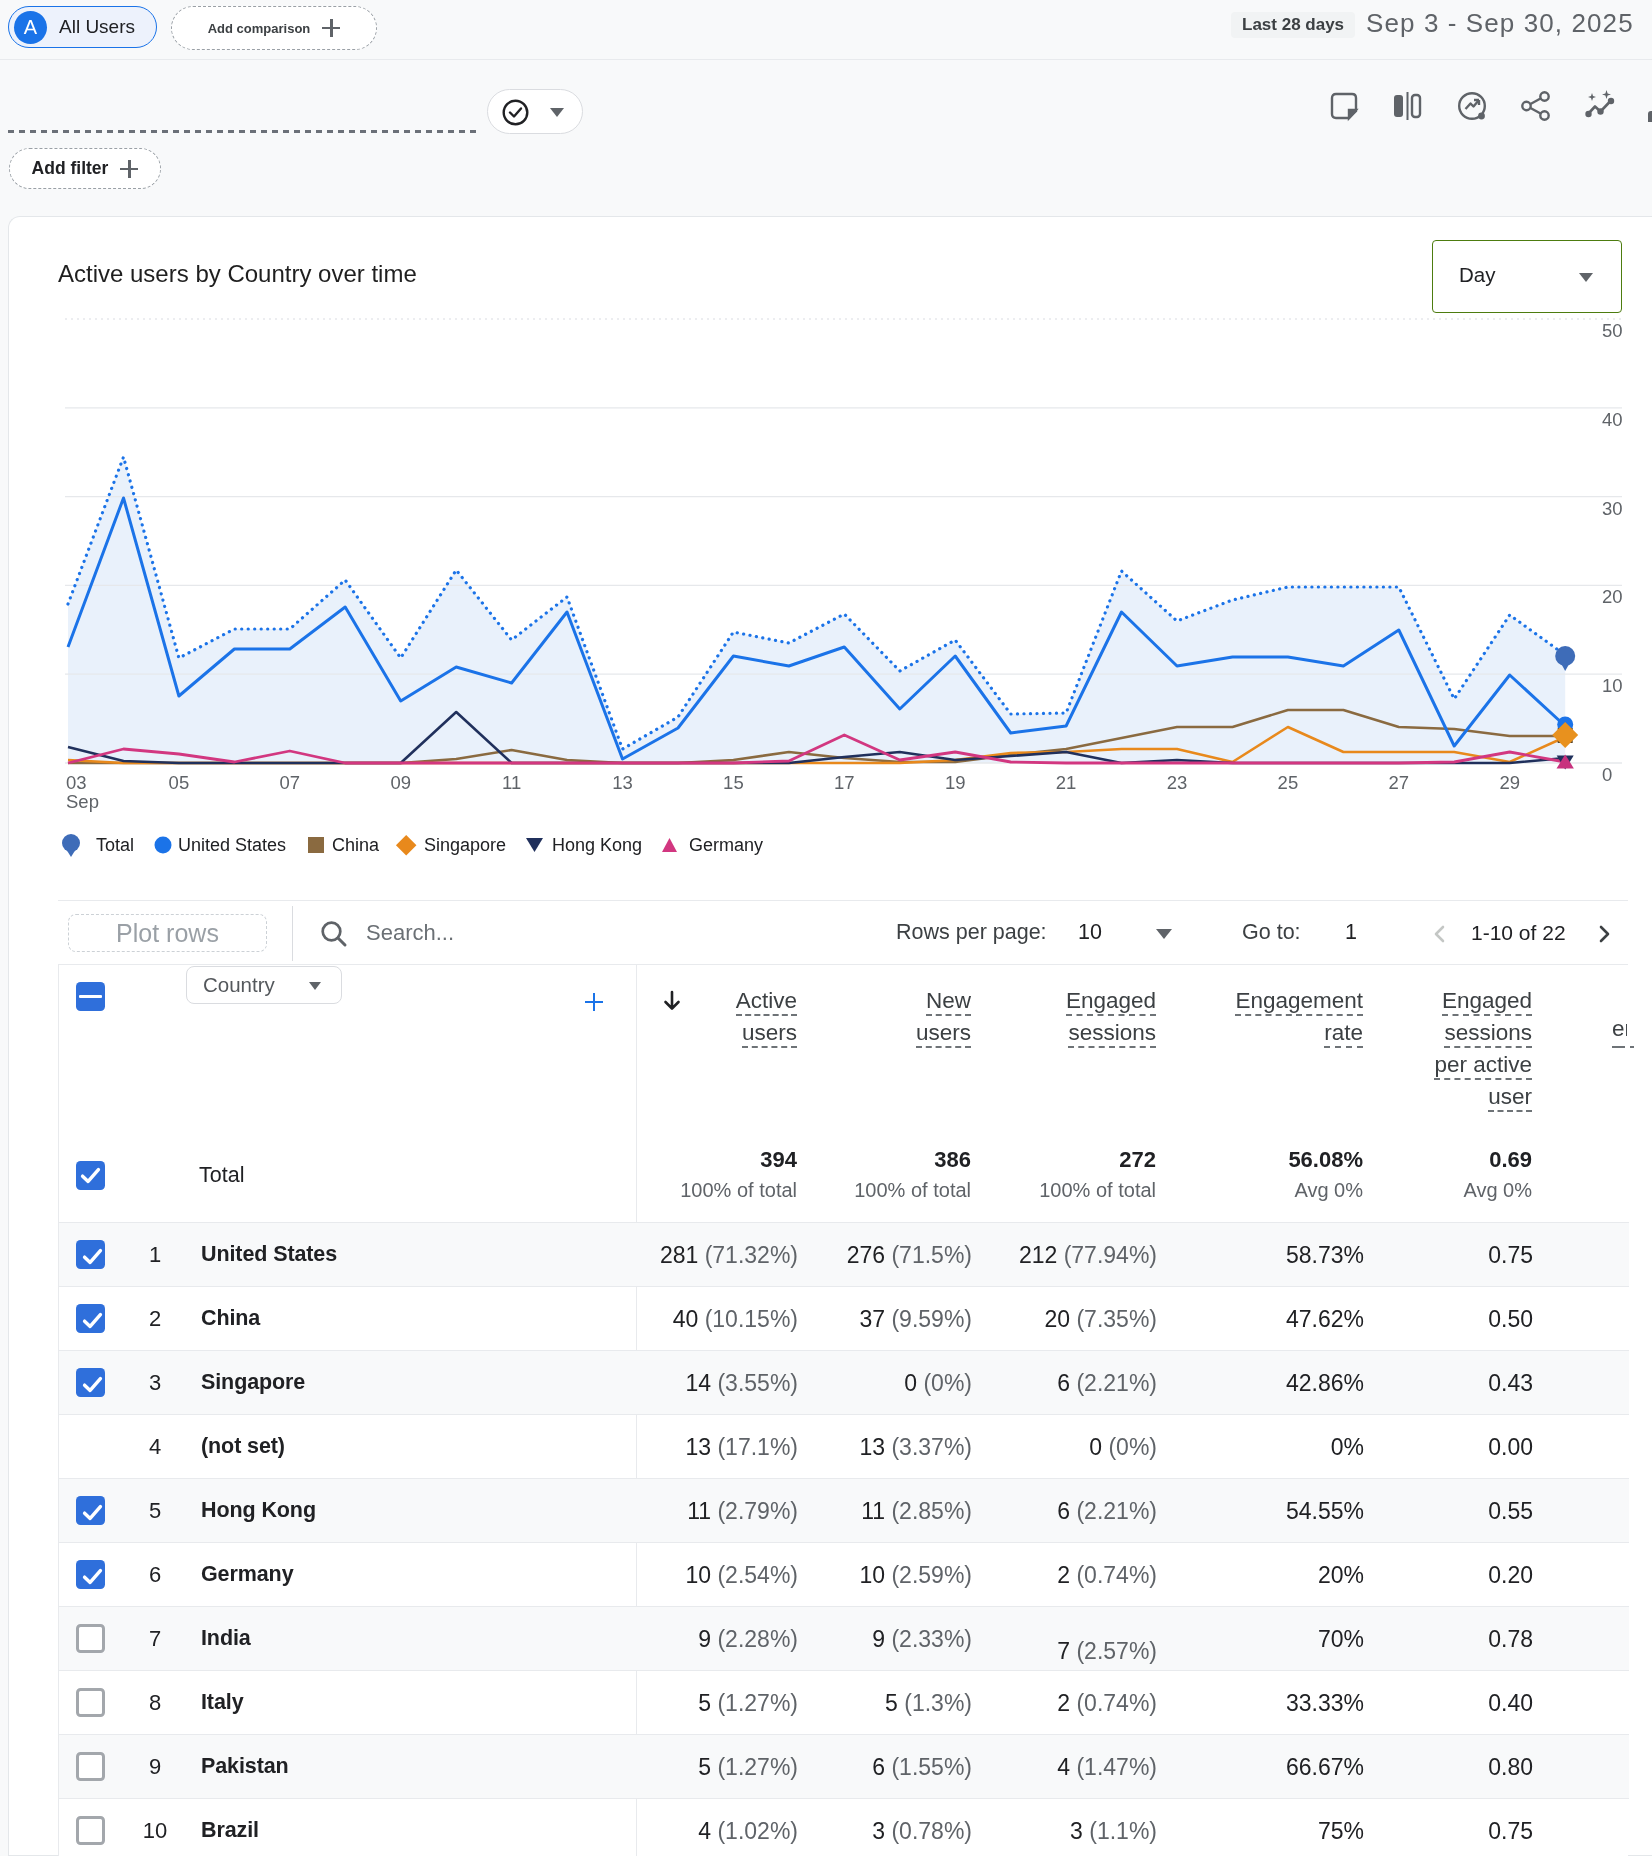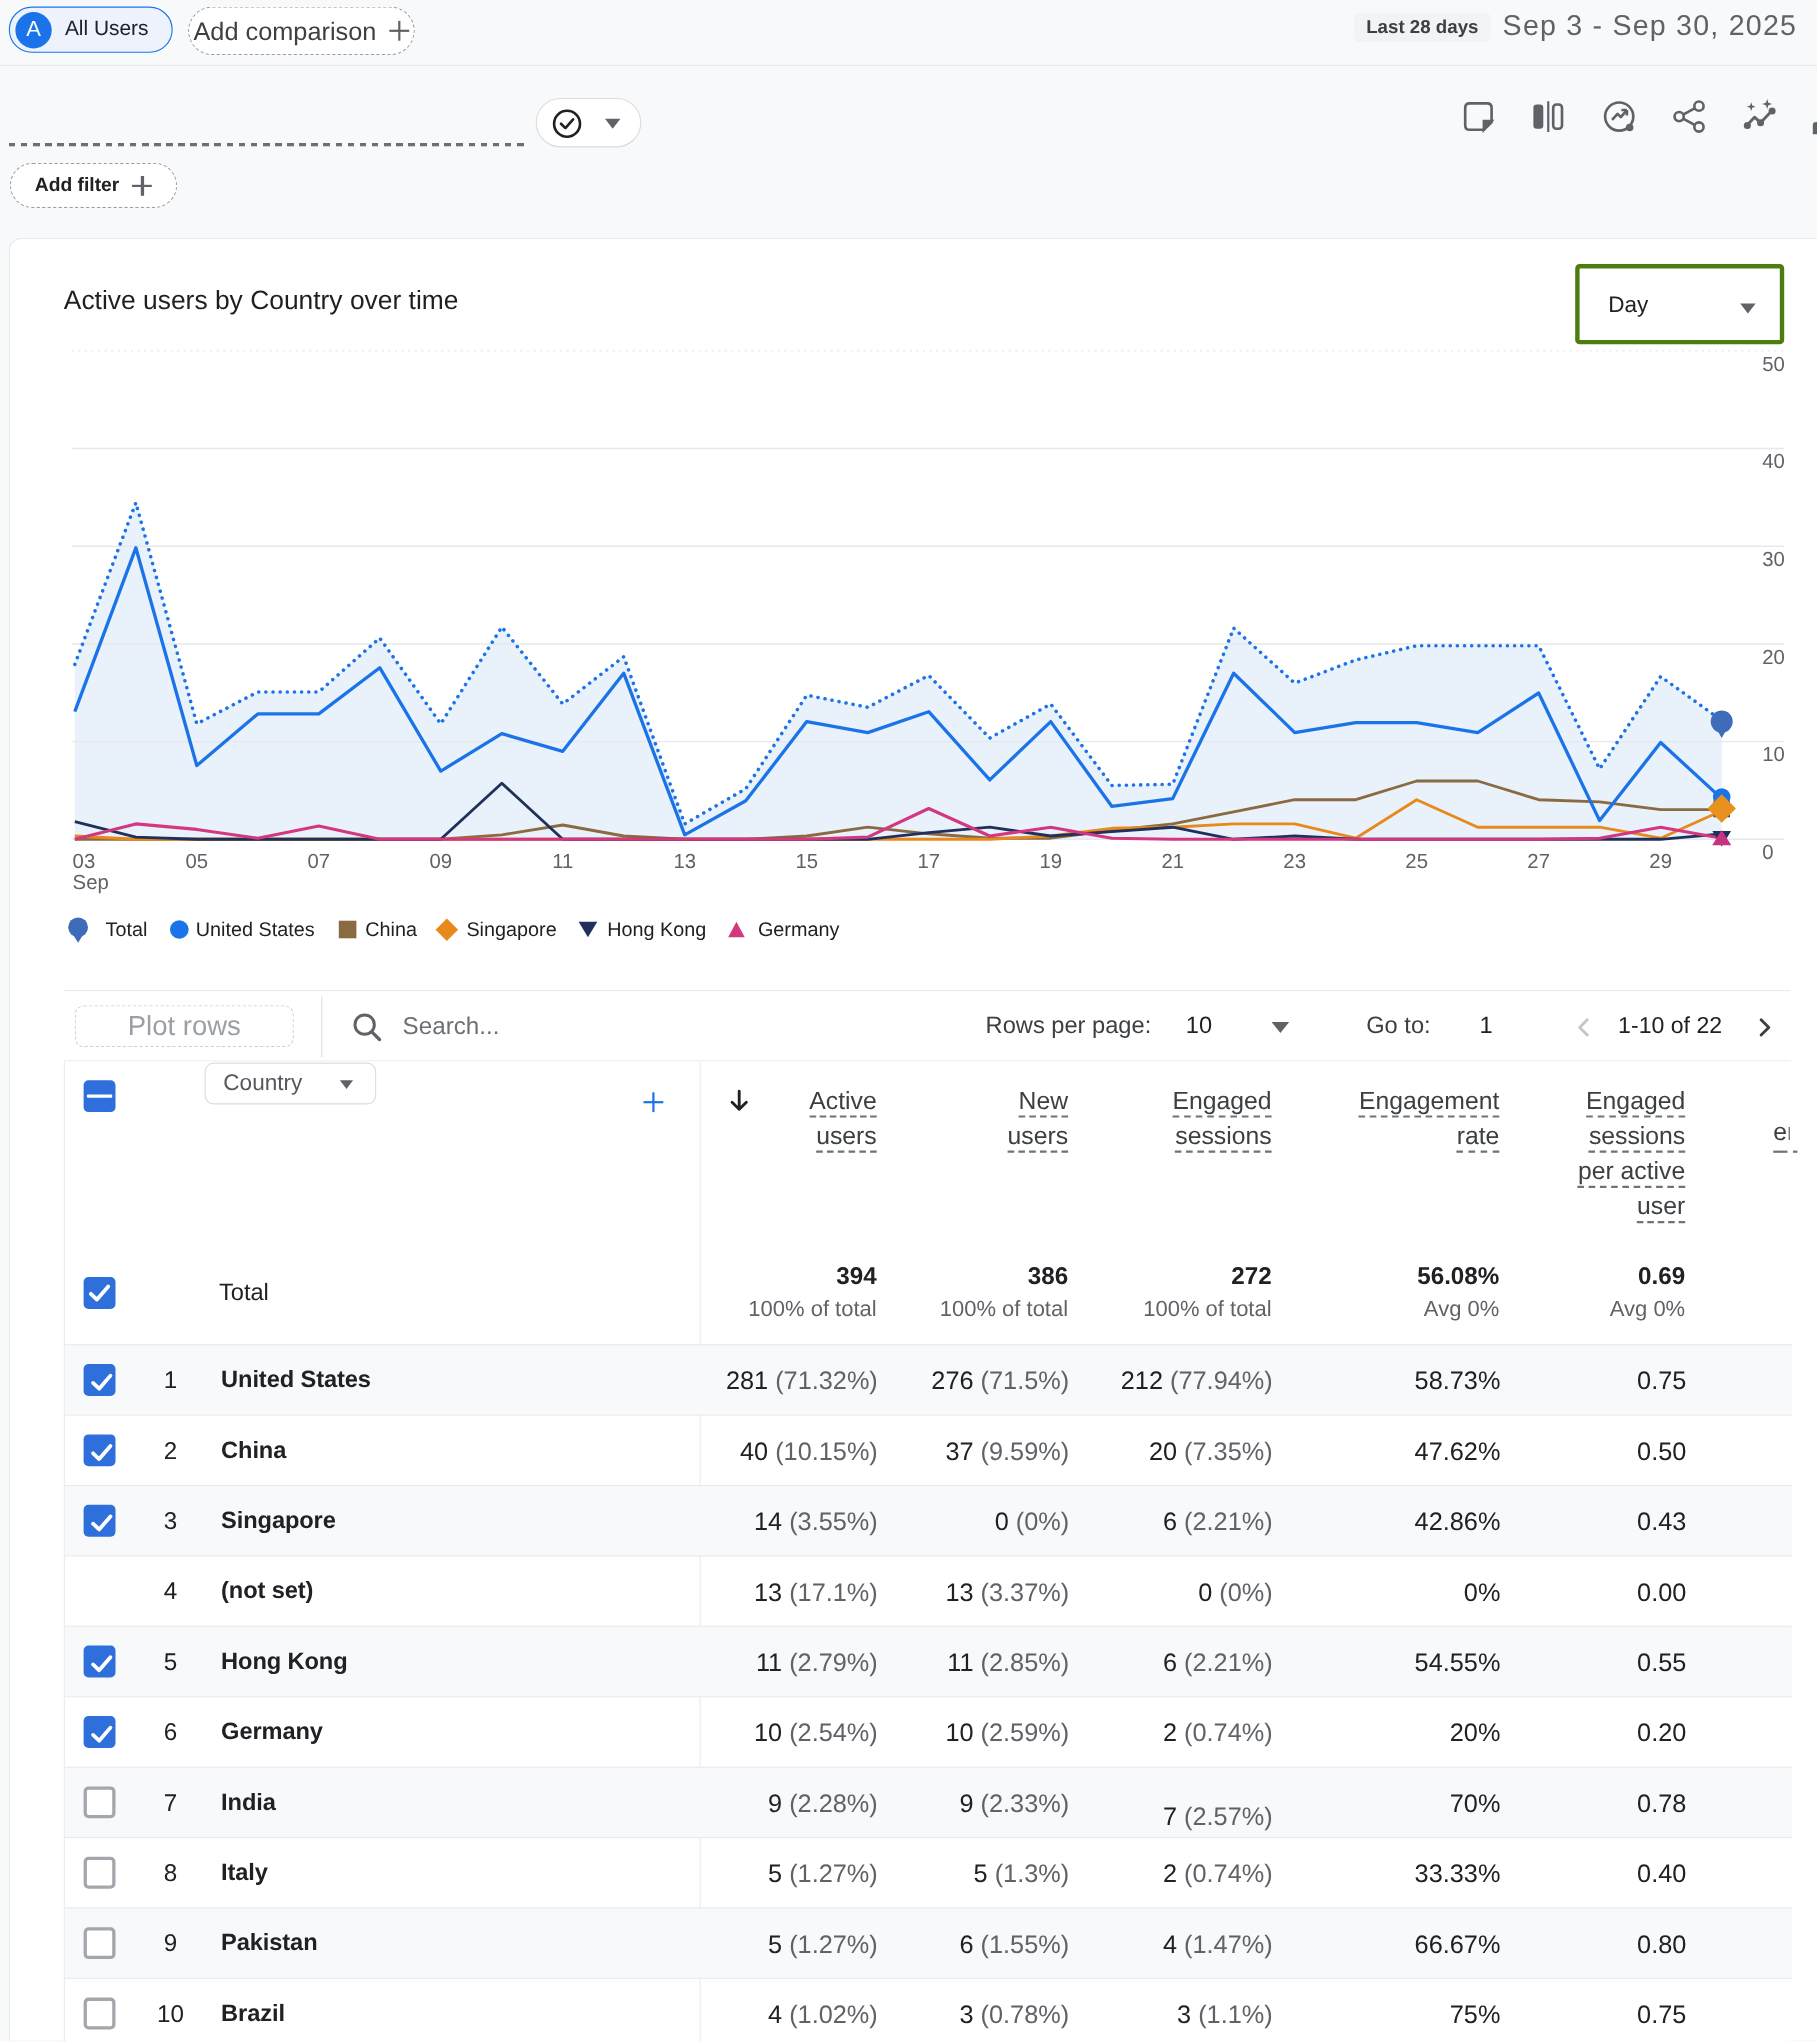"Add comparison" #addcomp .lbl { font-size: 23px -> 13px; font-weight: 400 -> 700 }
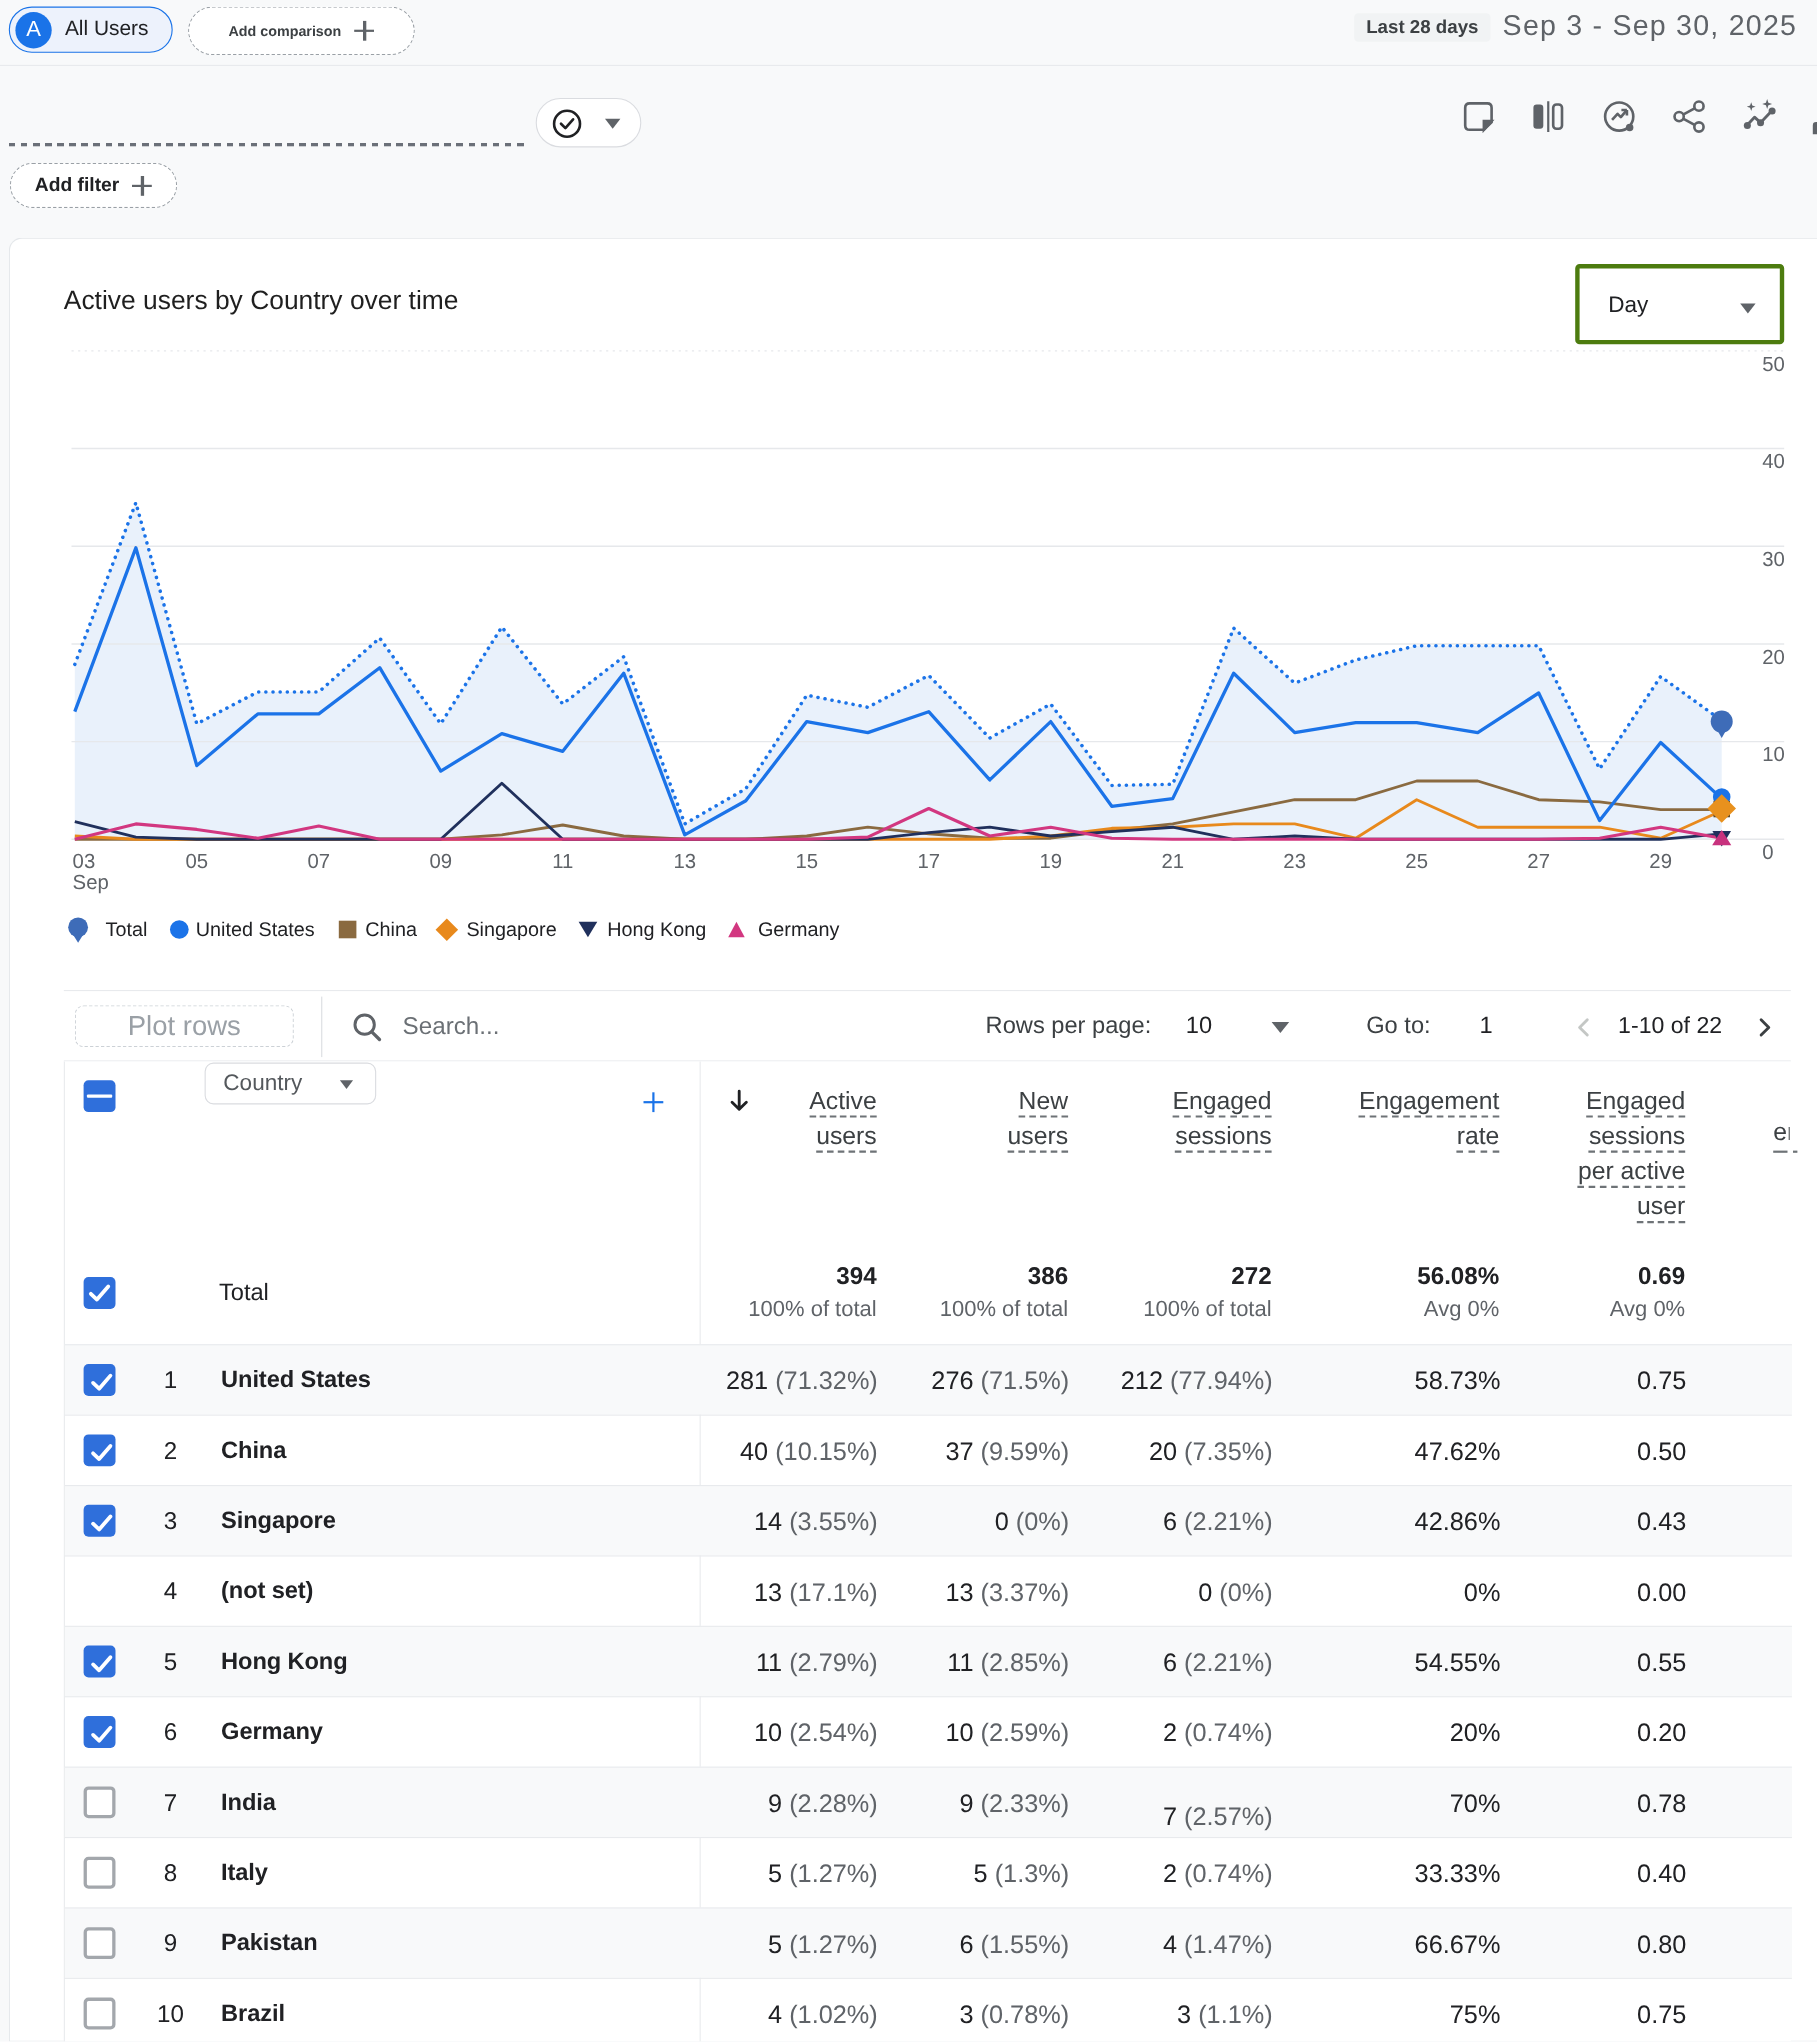"Day" #daydd { border: 4px solid #4d7c0f -> 1px solid #4d7c0f }
